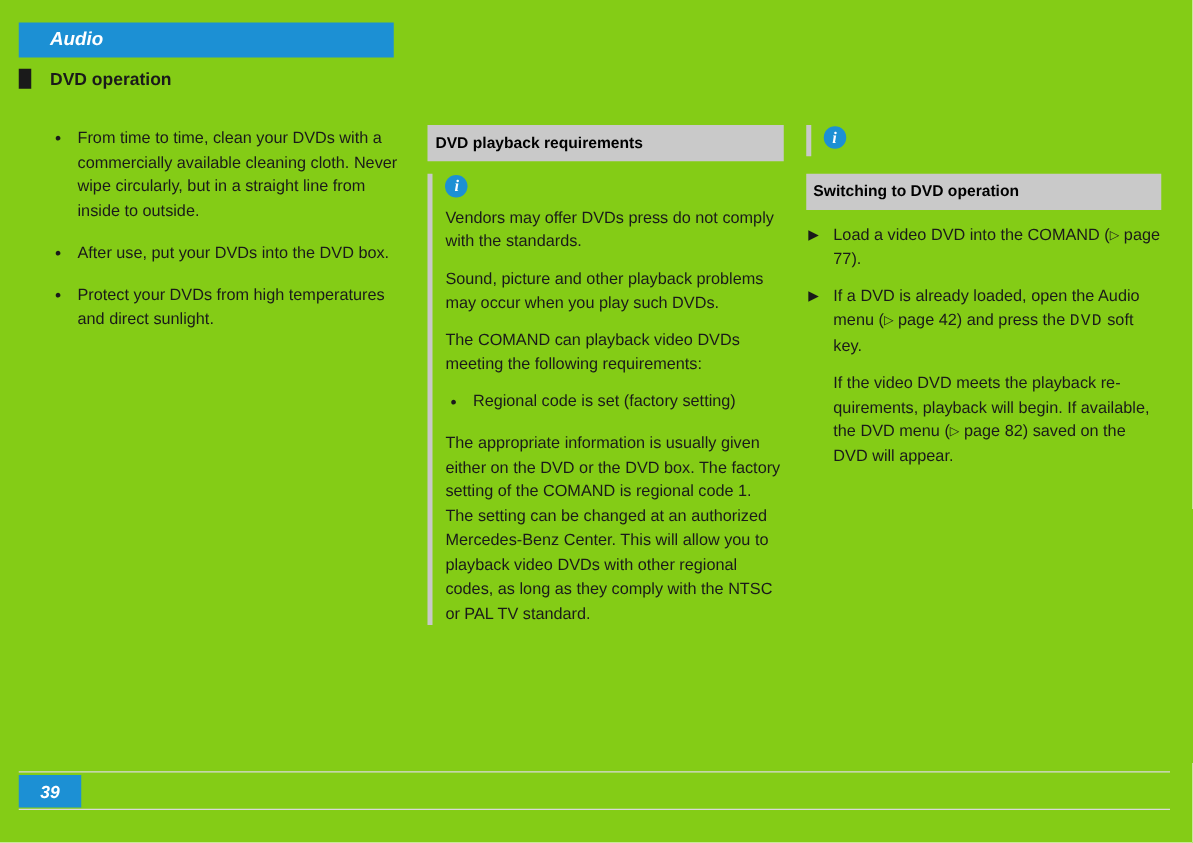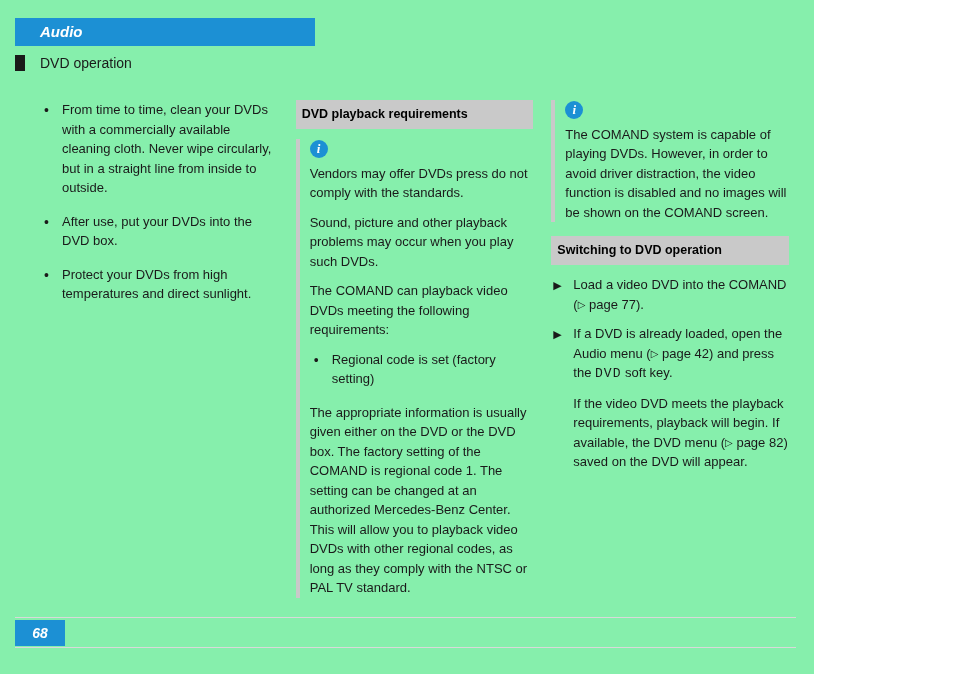"Audio" .page { background: #86efac -> #84cc16; width: 814px -> 954px }
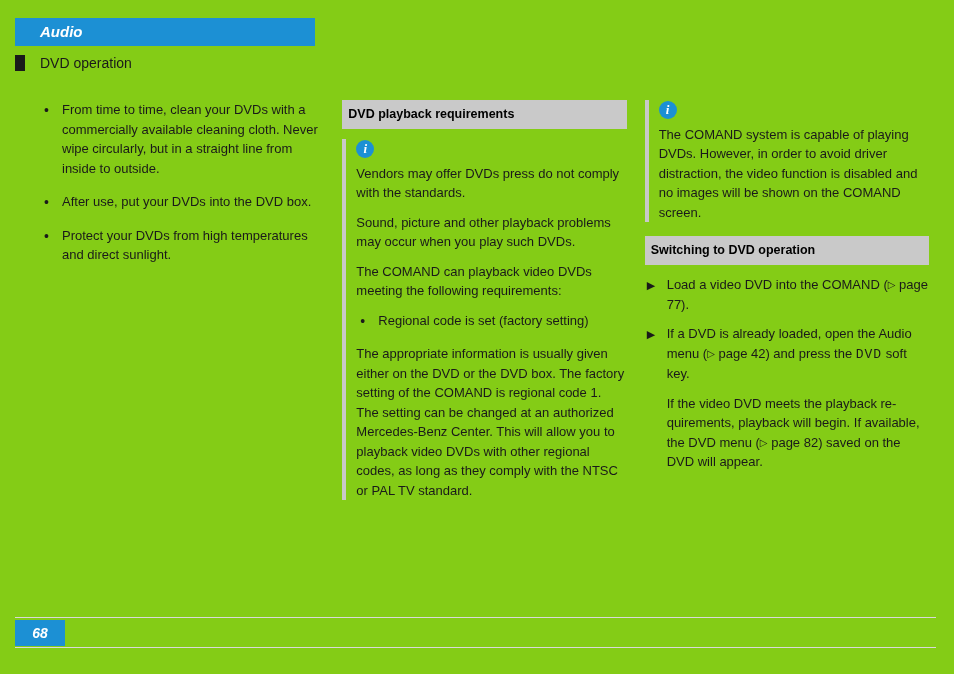"DVD operation" .hdr-sub { font-weight: normal -> bold }
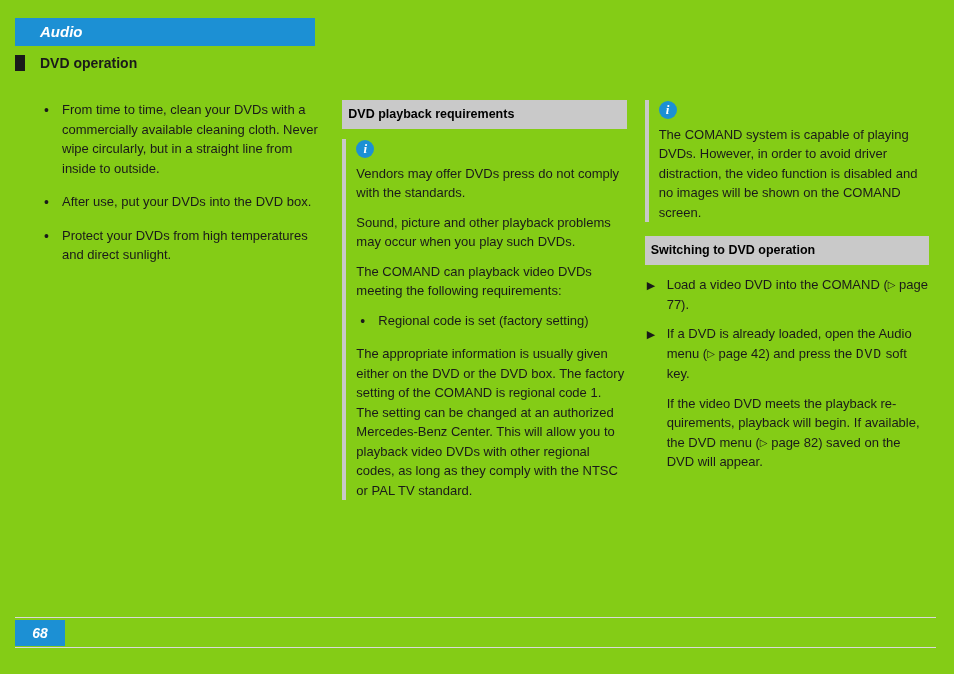"The COMAND system is capable" div.p { html: <div>The COMAND system is capable of playing DVDs. However, in order to avoid driver distraction, the video function is disabled and no images will be shown on the COMAND screen.</div> -> none }
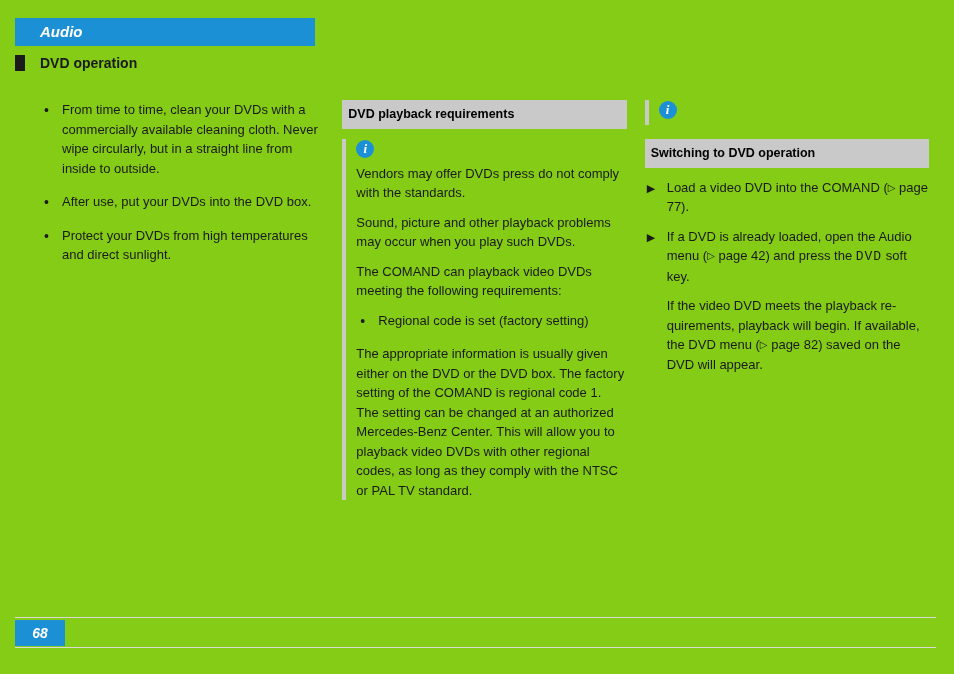"68" div.pgbox { text: 68 -> 39 }
